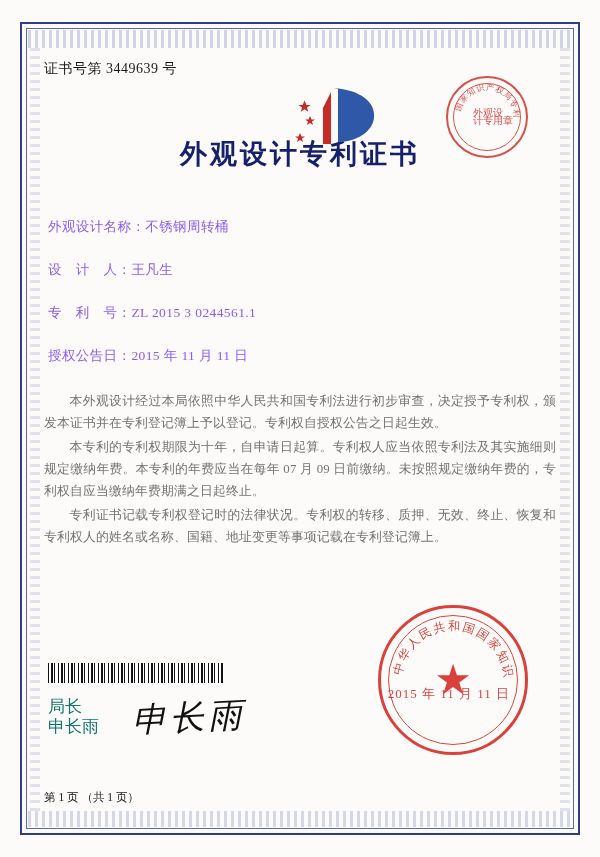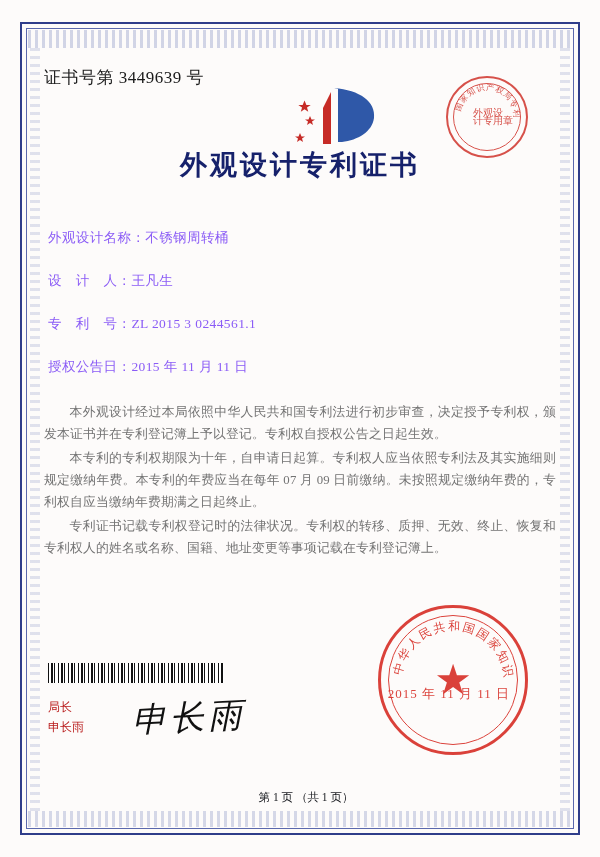"证书号第 3449639 号" .cert-no { font-size: 17px -> 14px; margin-top: 10px -> 4px }
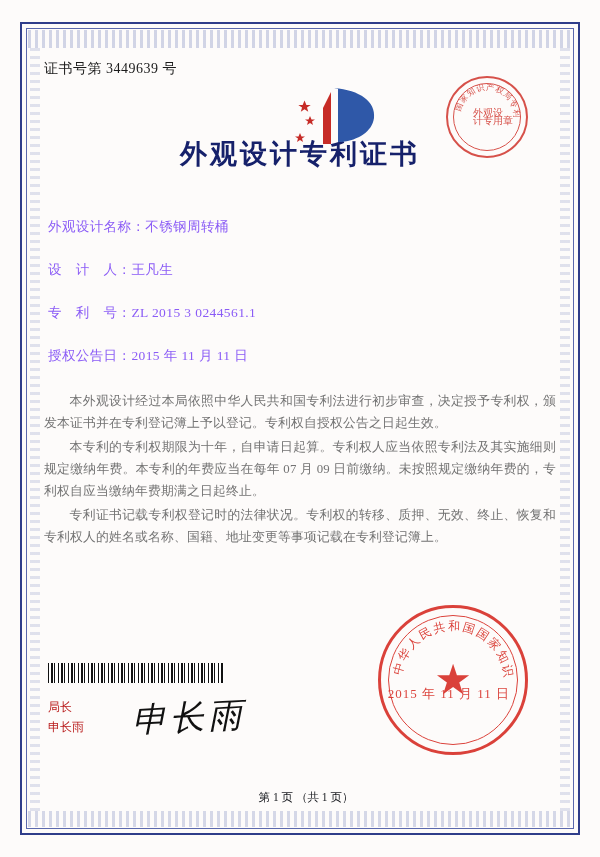"局长" .sign-block { color: #b91c1c -> #0f766e; font-size: 12px -> 17px }
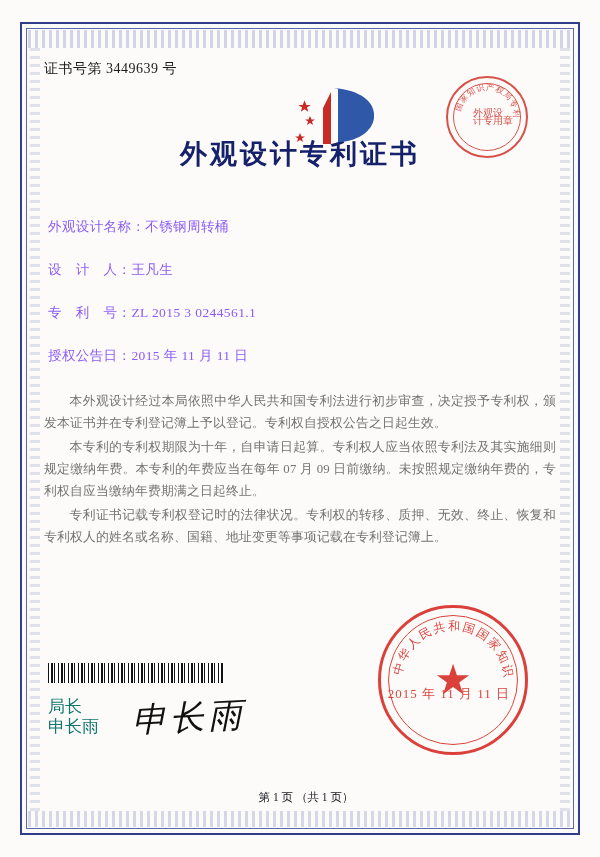"第 1 页 （共 1" .footer { left: 12px -> 0; text-align: center -> left }
